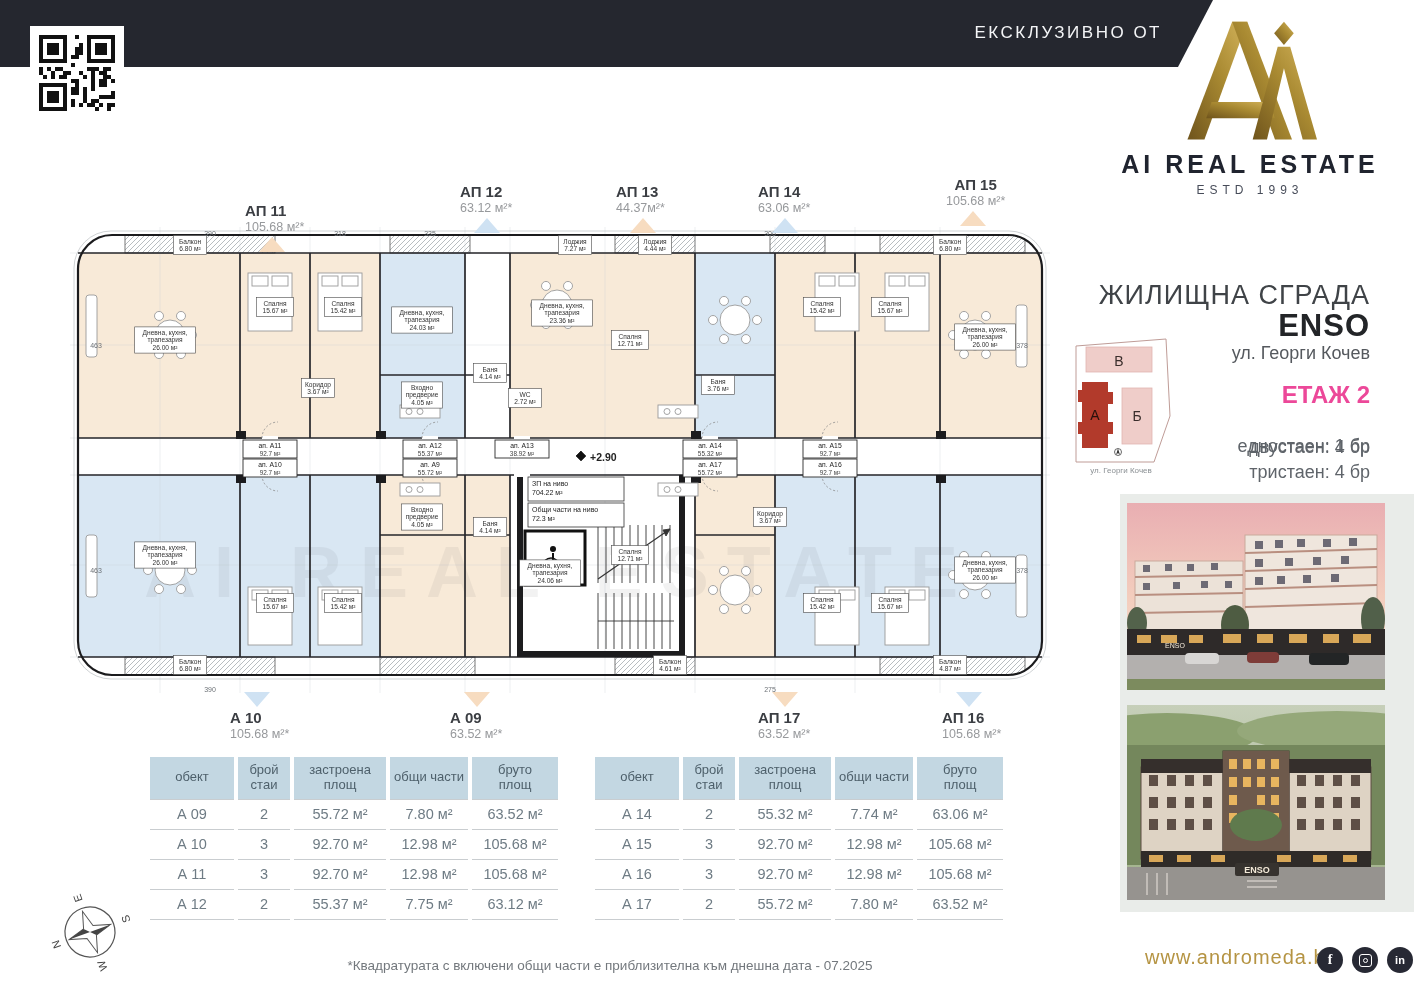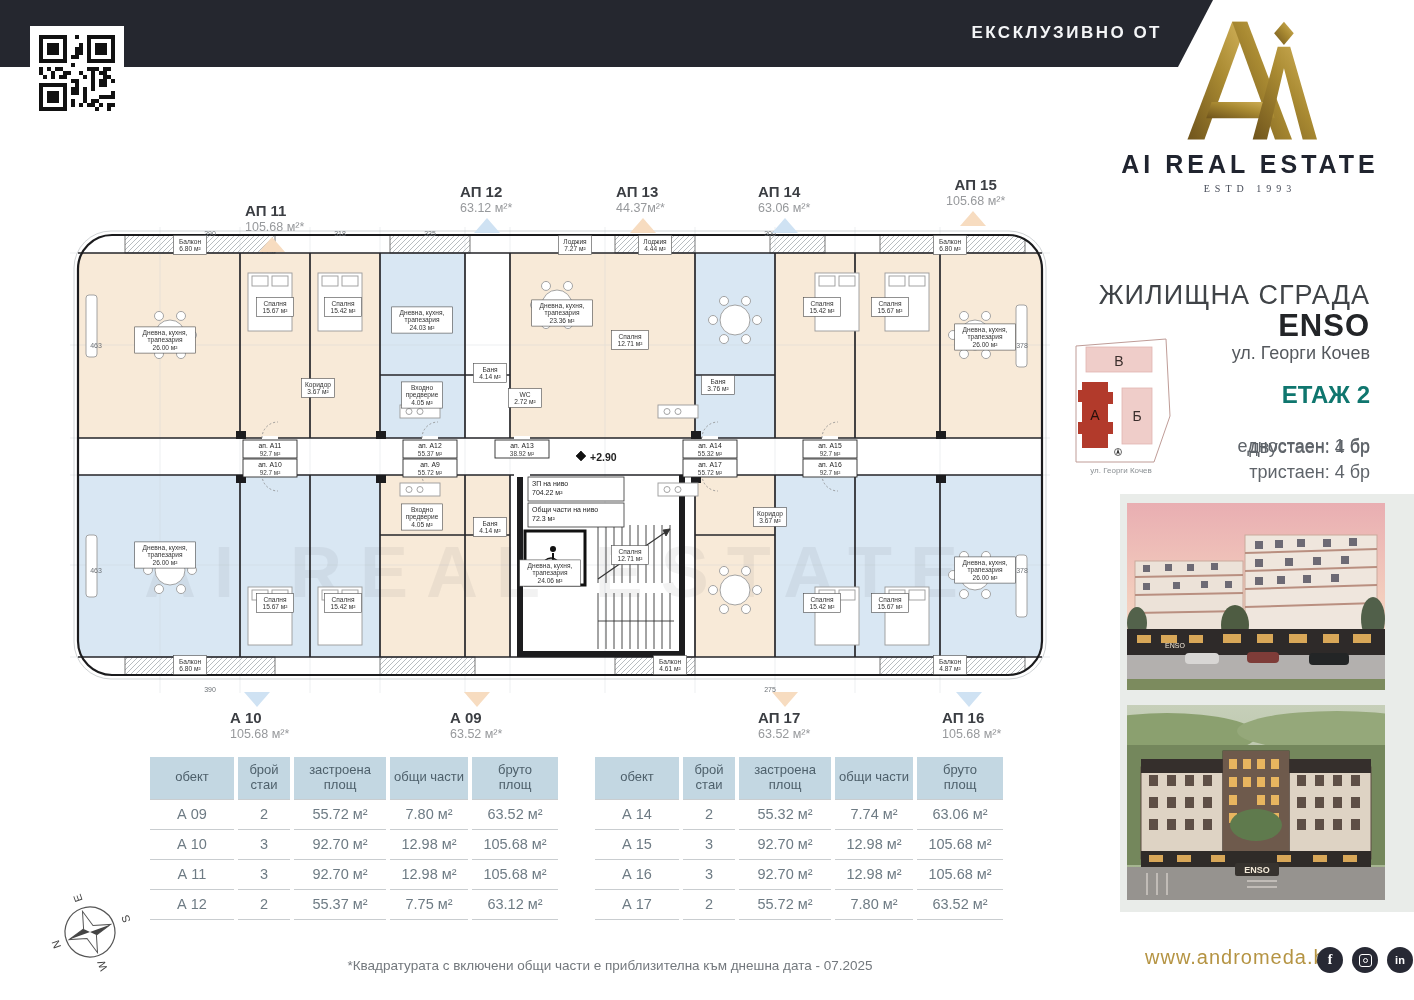"ЕКСКЛУЗИВНО ОТ" #bar-label { font-weight: bold -> normal }
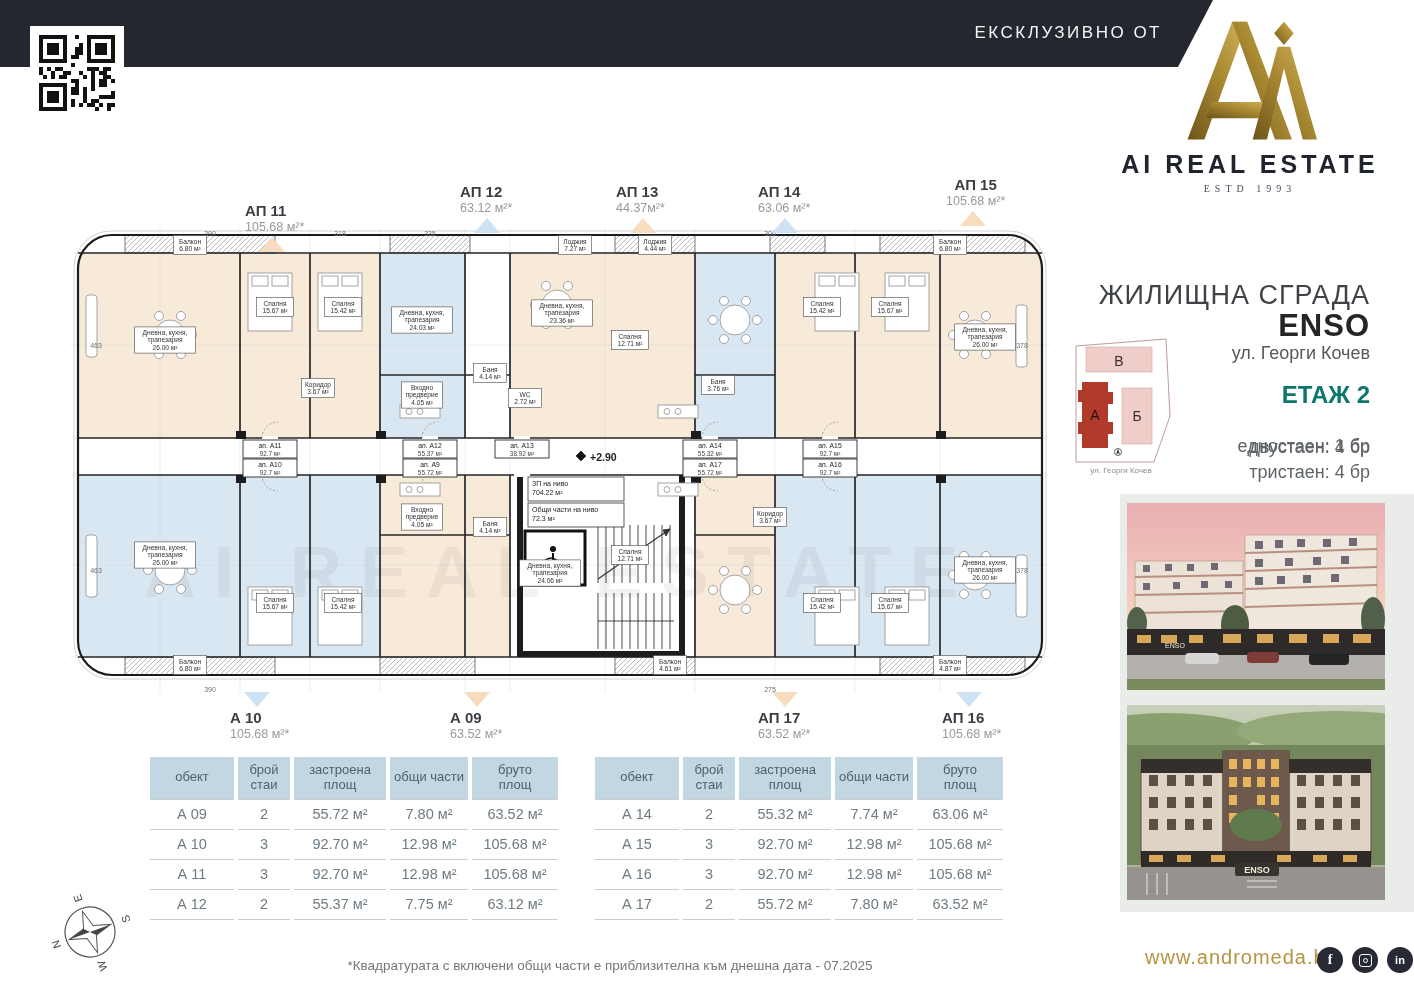"ESTD 1993" #logo-estd { font-family: Liberation Serif, serif -> none; font-size: 10px -> 12px }
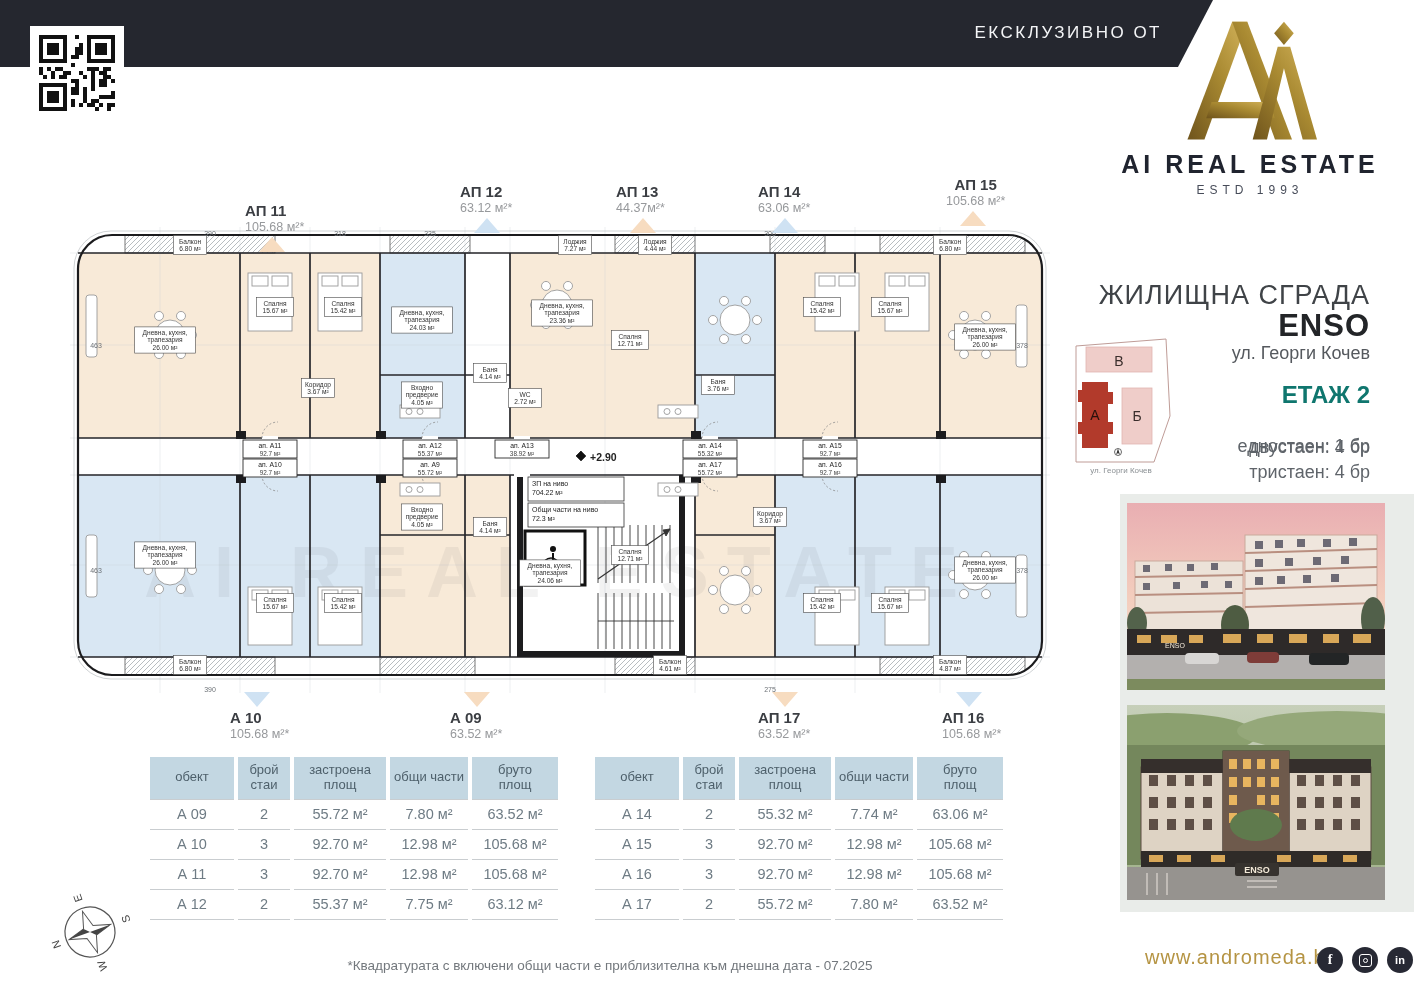"ЕТАЖ 2" #floor-label { color: #0f766e -> #ec4899 }
